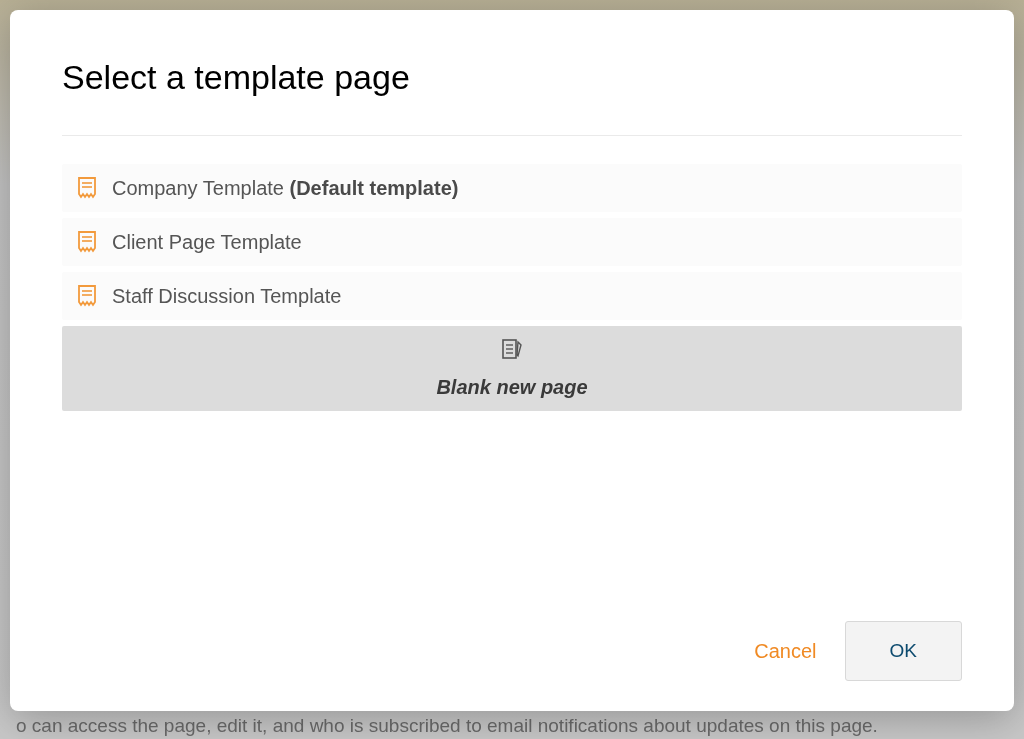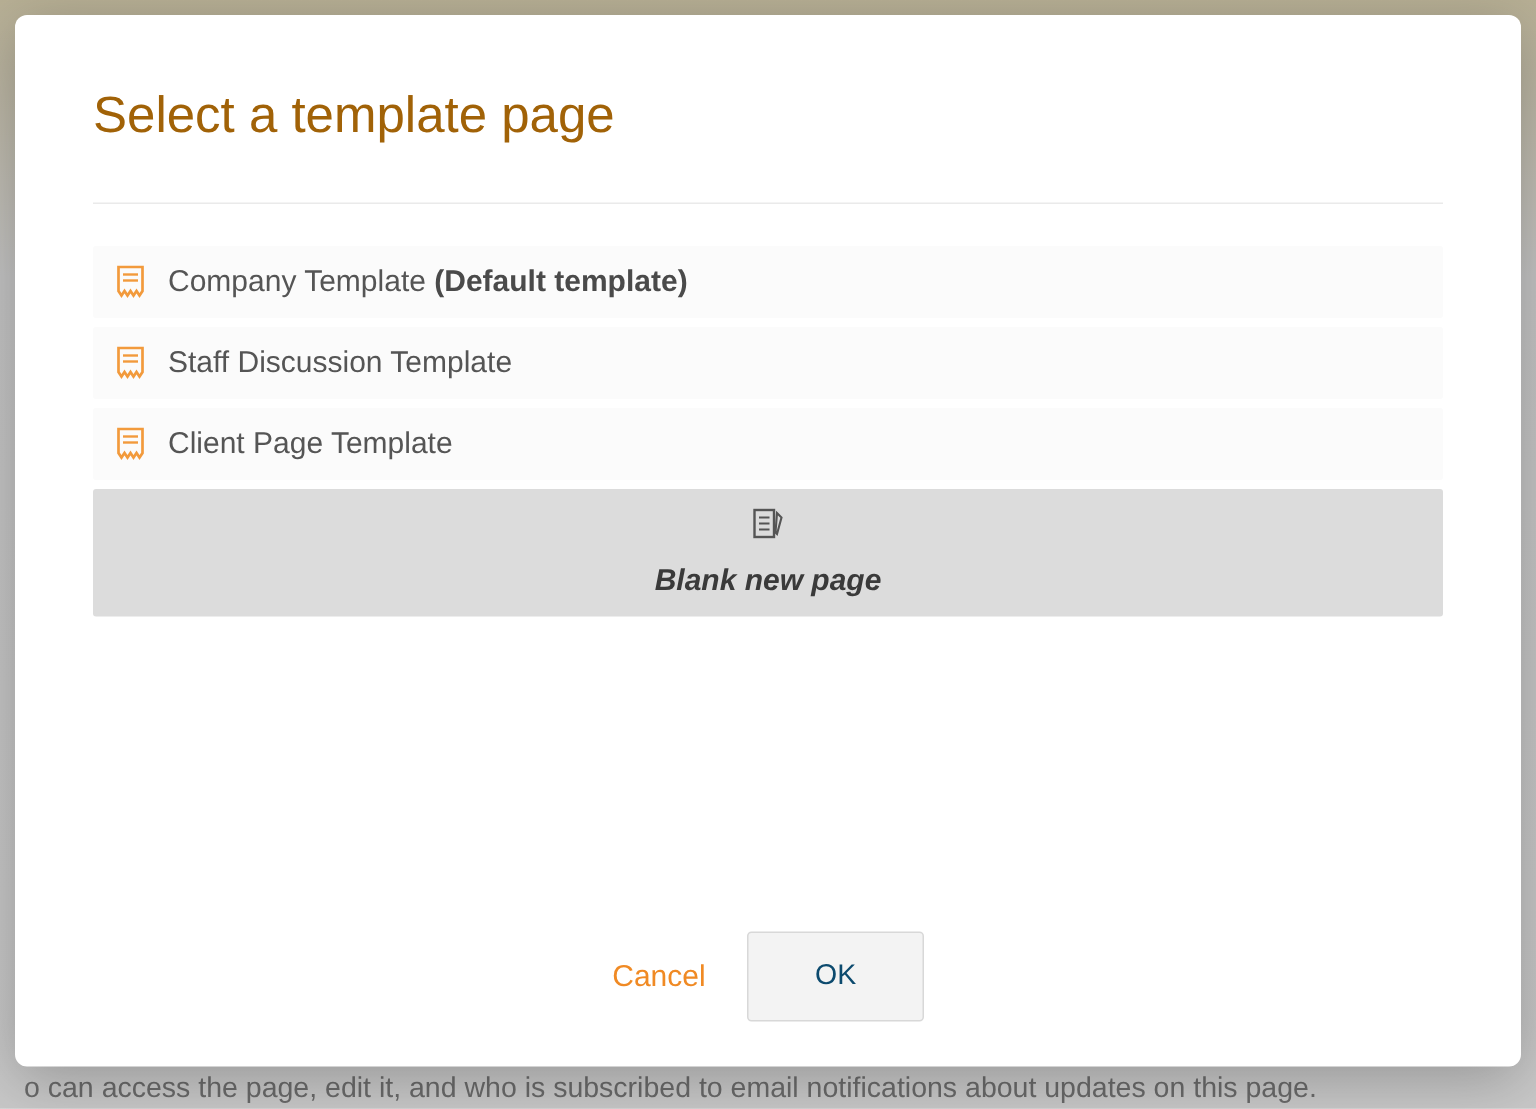"Select a template page" .modal-title { color: #a16207 -> #000000 }
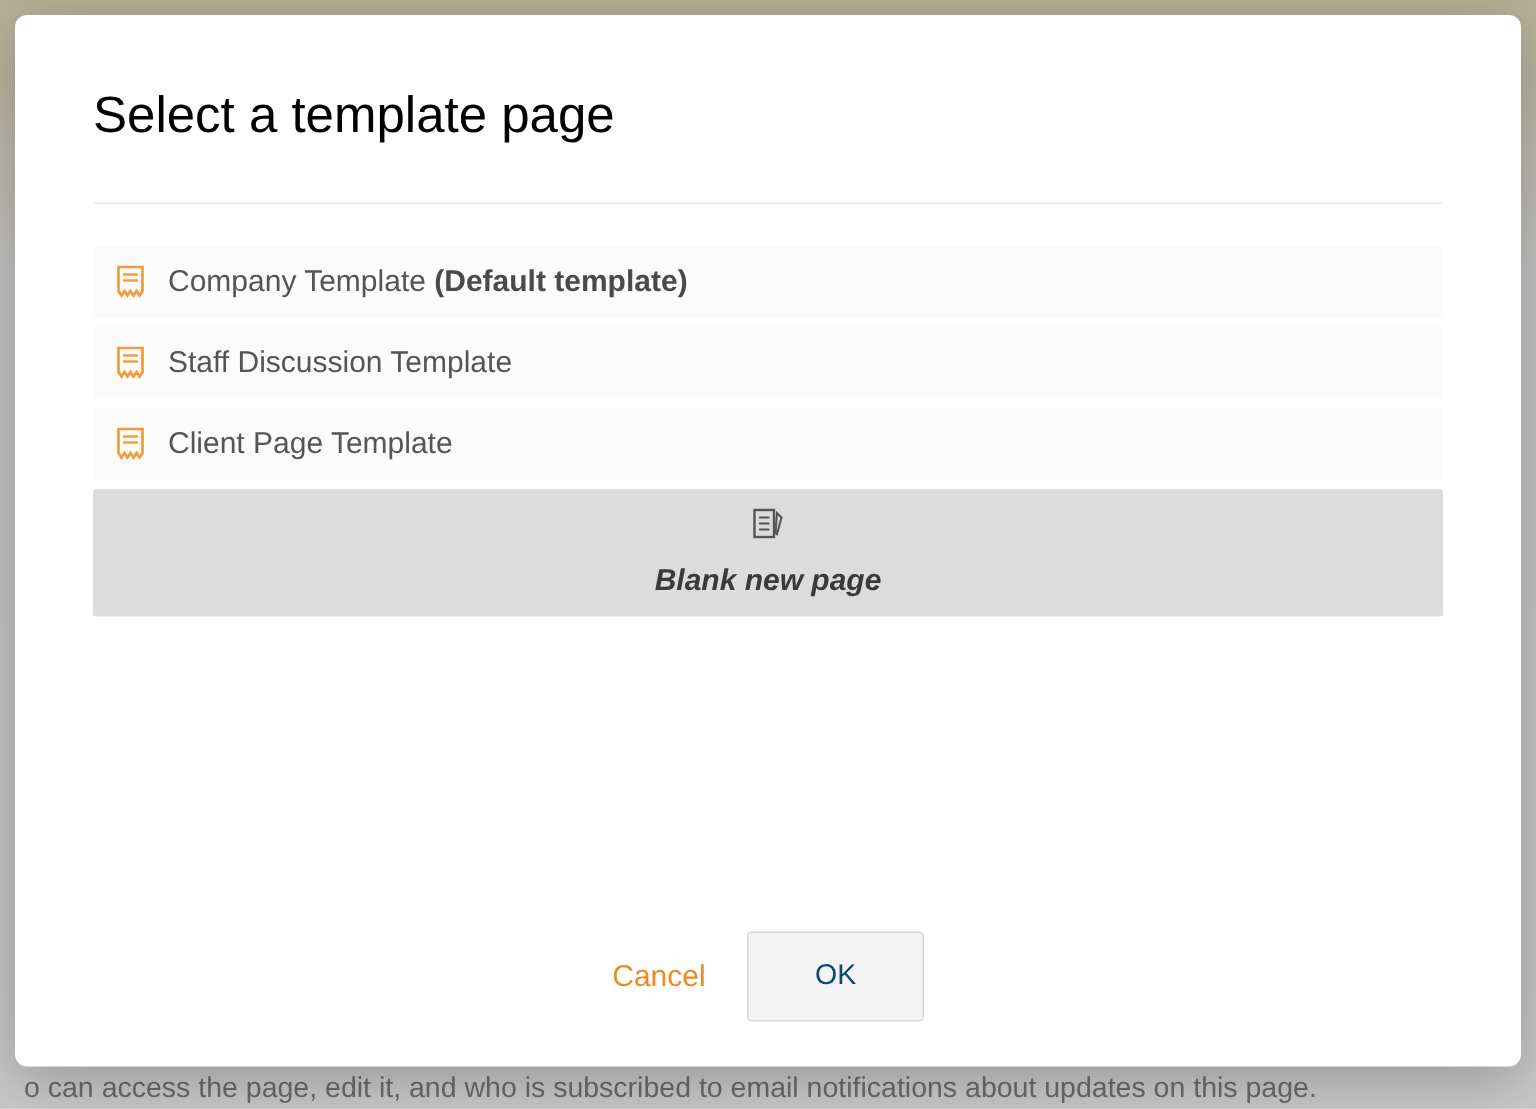"Staff Discussion Template" div.template-item { order: before "Client Page Template" -> after "Client Page Template" }
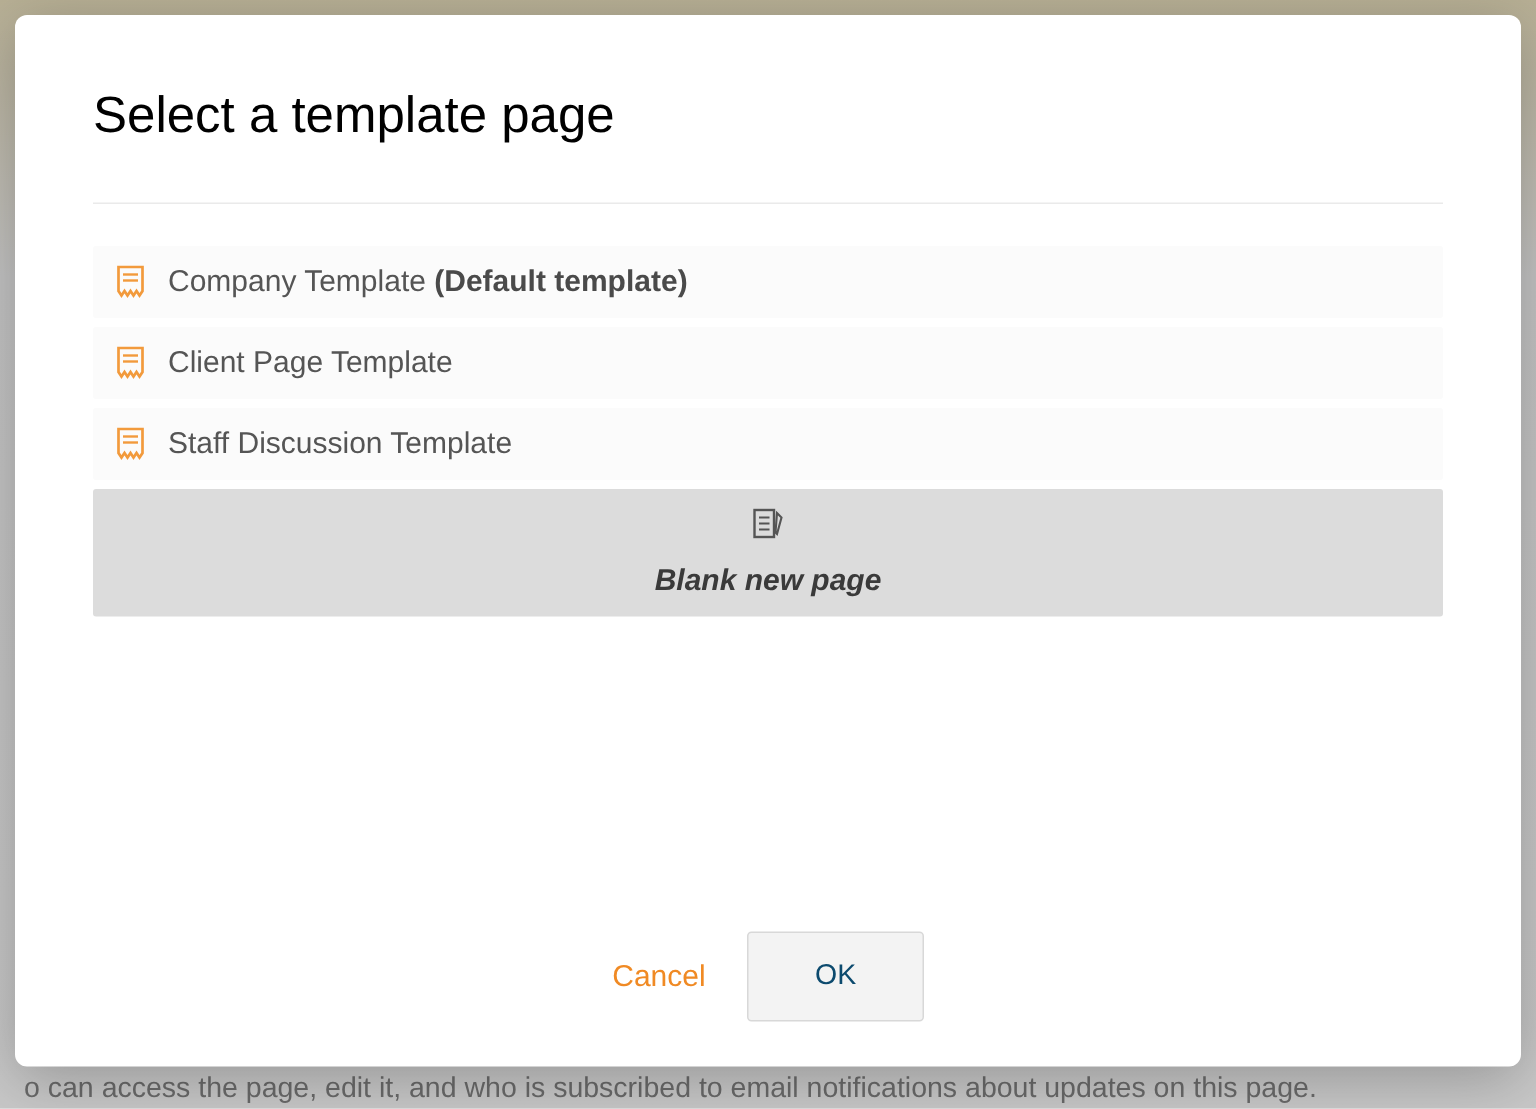"Cancel" .footer { justify-content: center -> flex-end }
